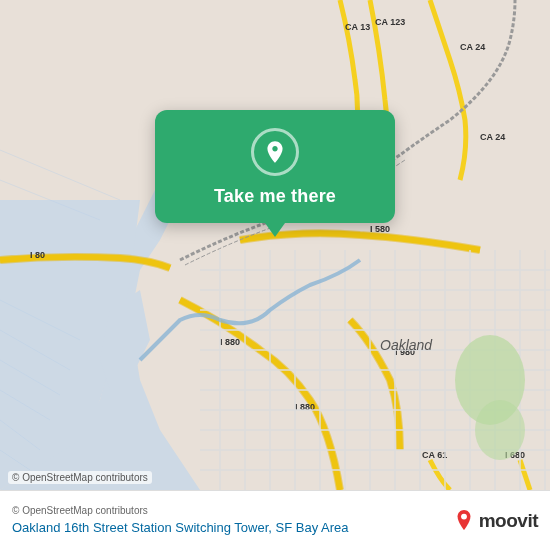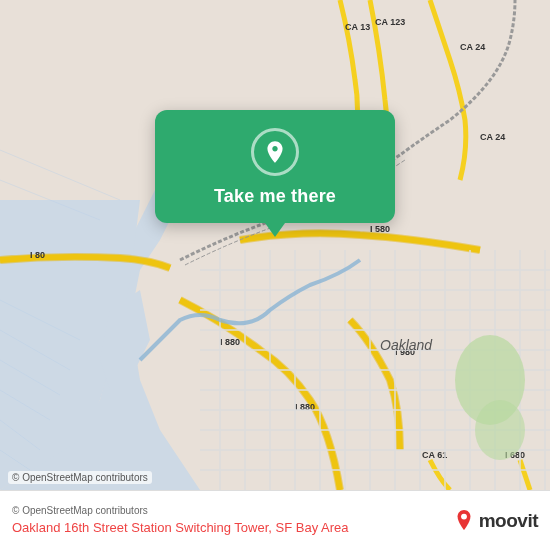"Oakland 16th Street Station Switching" #station-name { color: #ef4444 -> #0369a1 }
